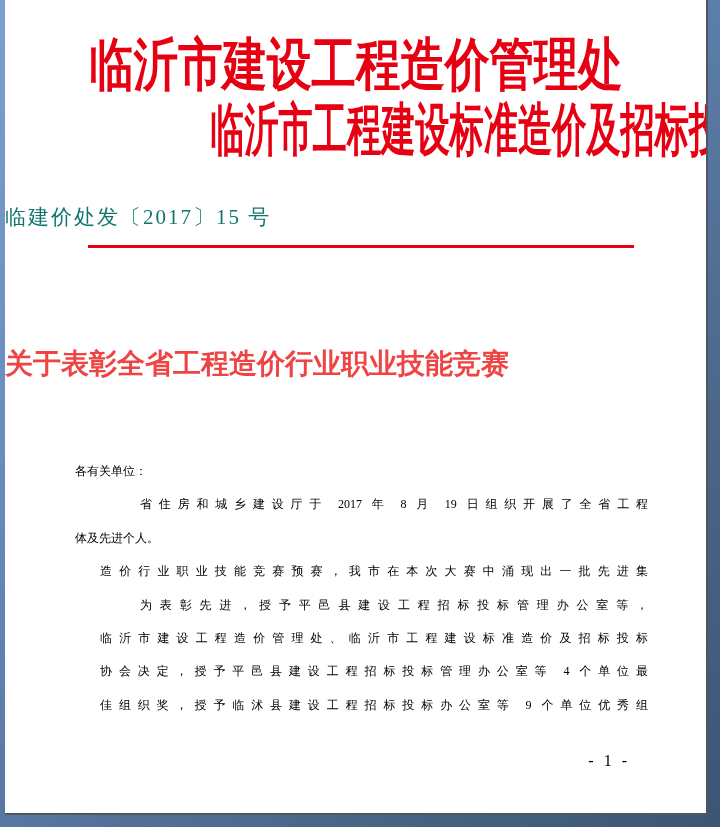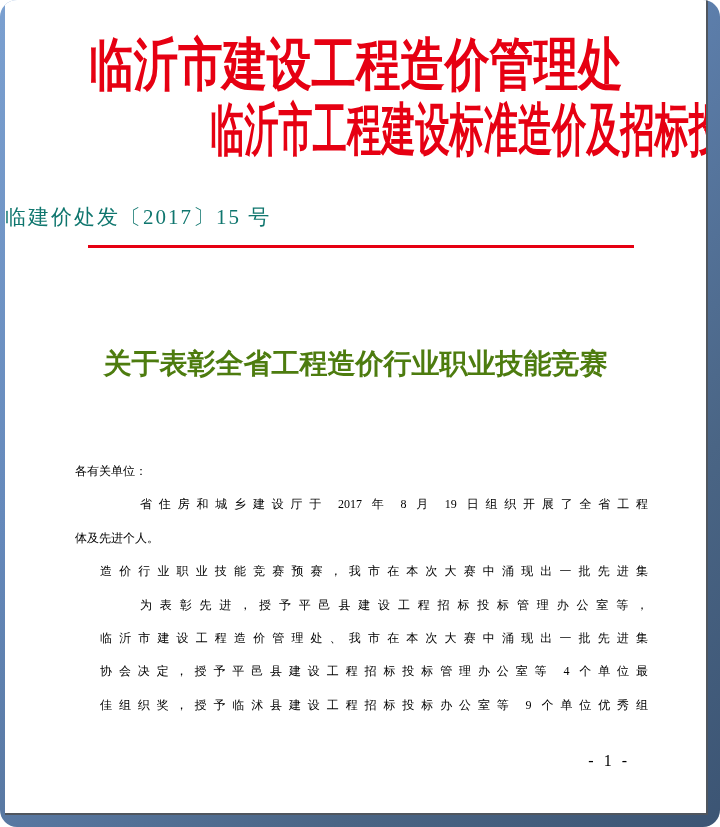"临沂市建设工程造价管理处" .canvas { border-radius: 17px -> none }
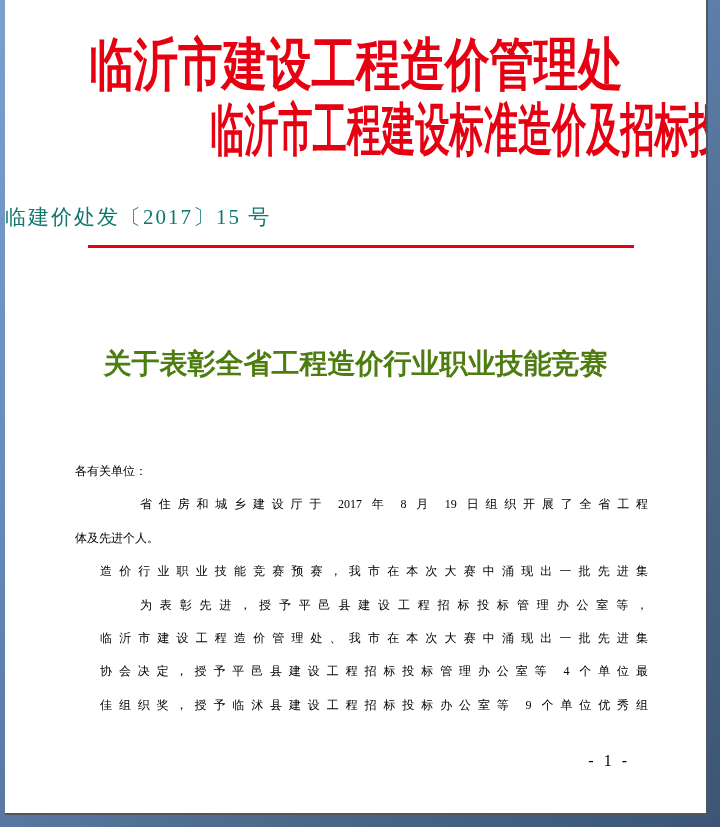"关于表彰全省工程造价行业职业技能竞赛" .title-line { color: #4d7c0f -> #ef4444; text-align: center -> left }
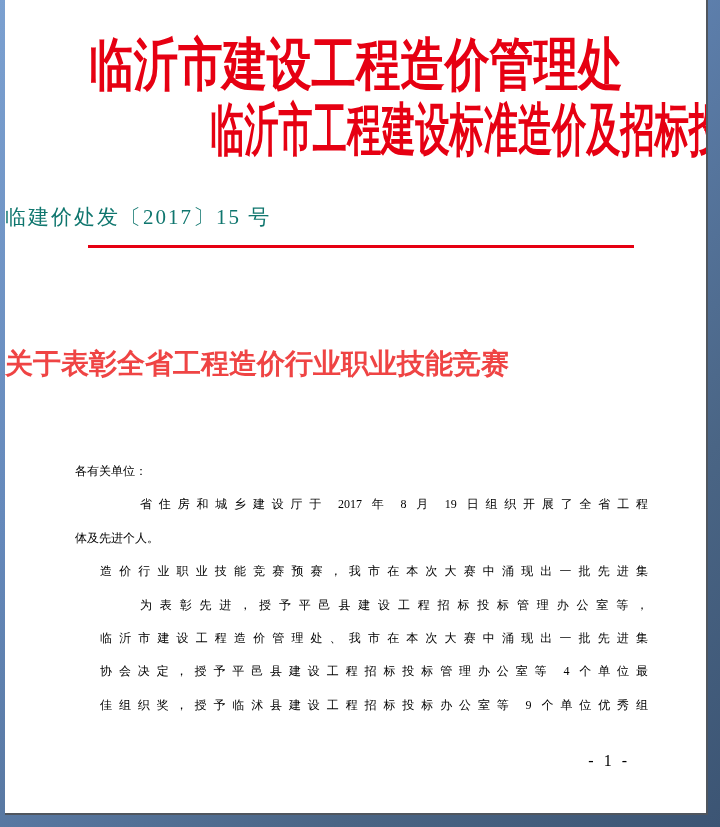"临沂市建设工程造价管理处、我市在本次大赛中涌现出一批先进集" div.line { text: 我市在本次大赛中涌现出一批先进集 -> 临沂市工程建设标准造价及招标投标 }
